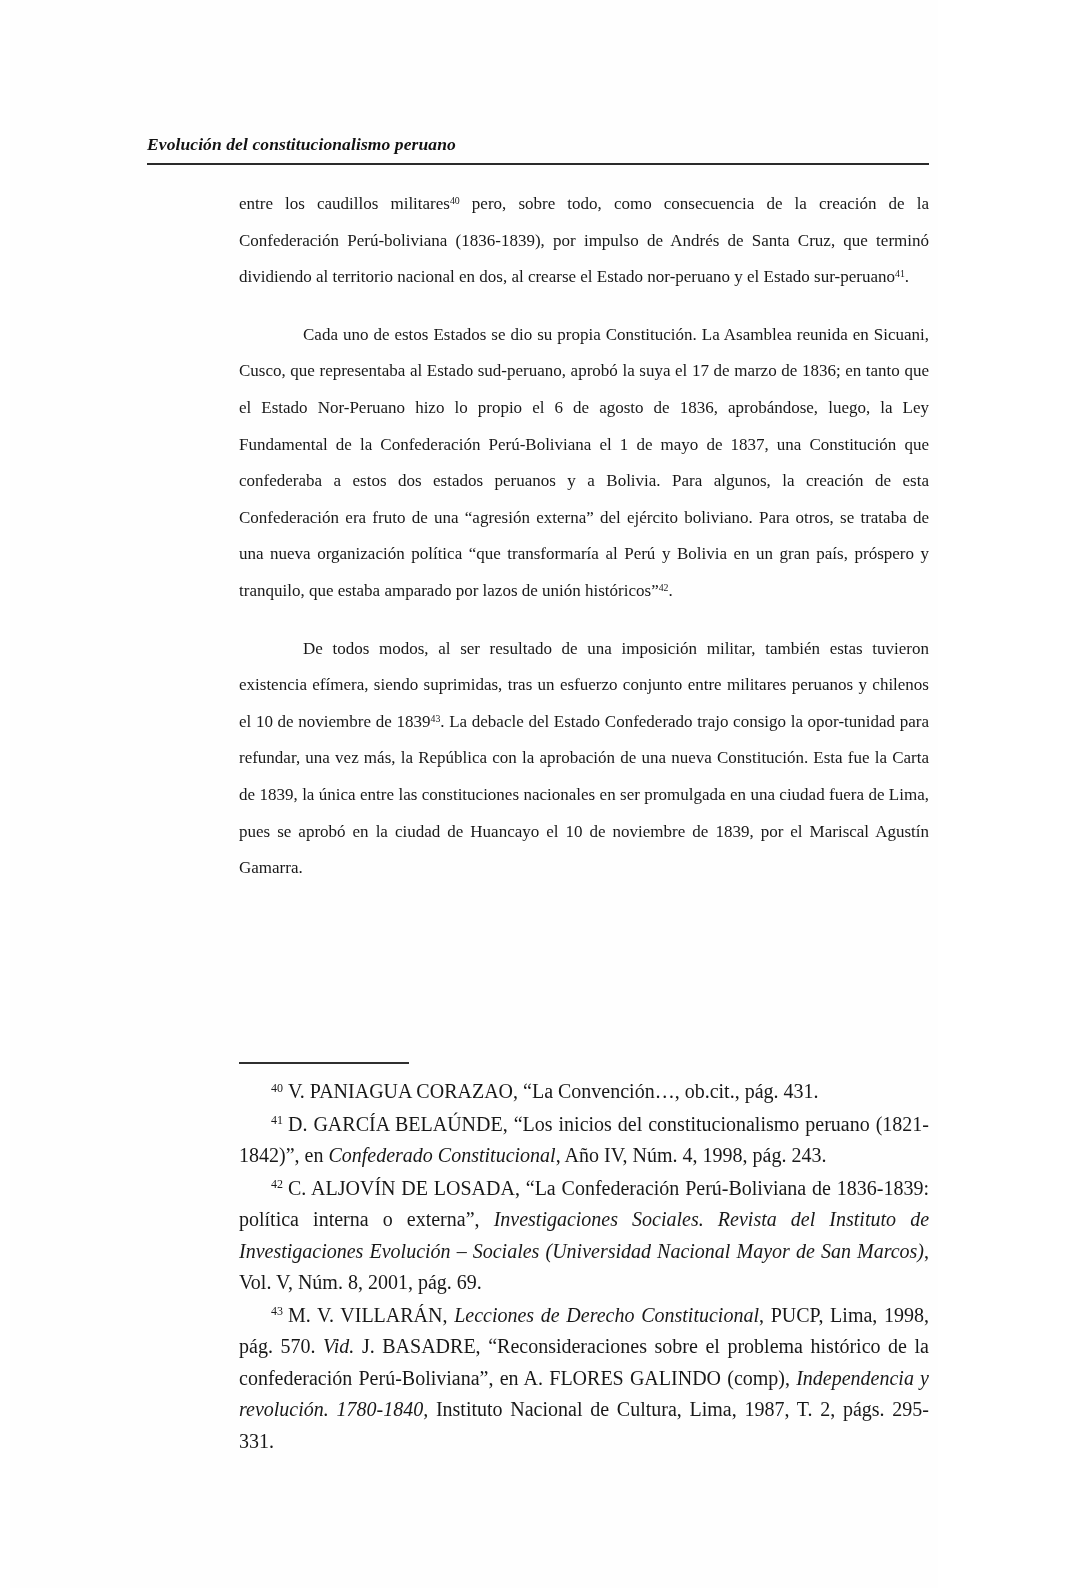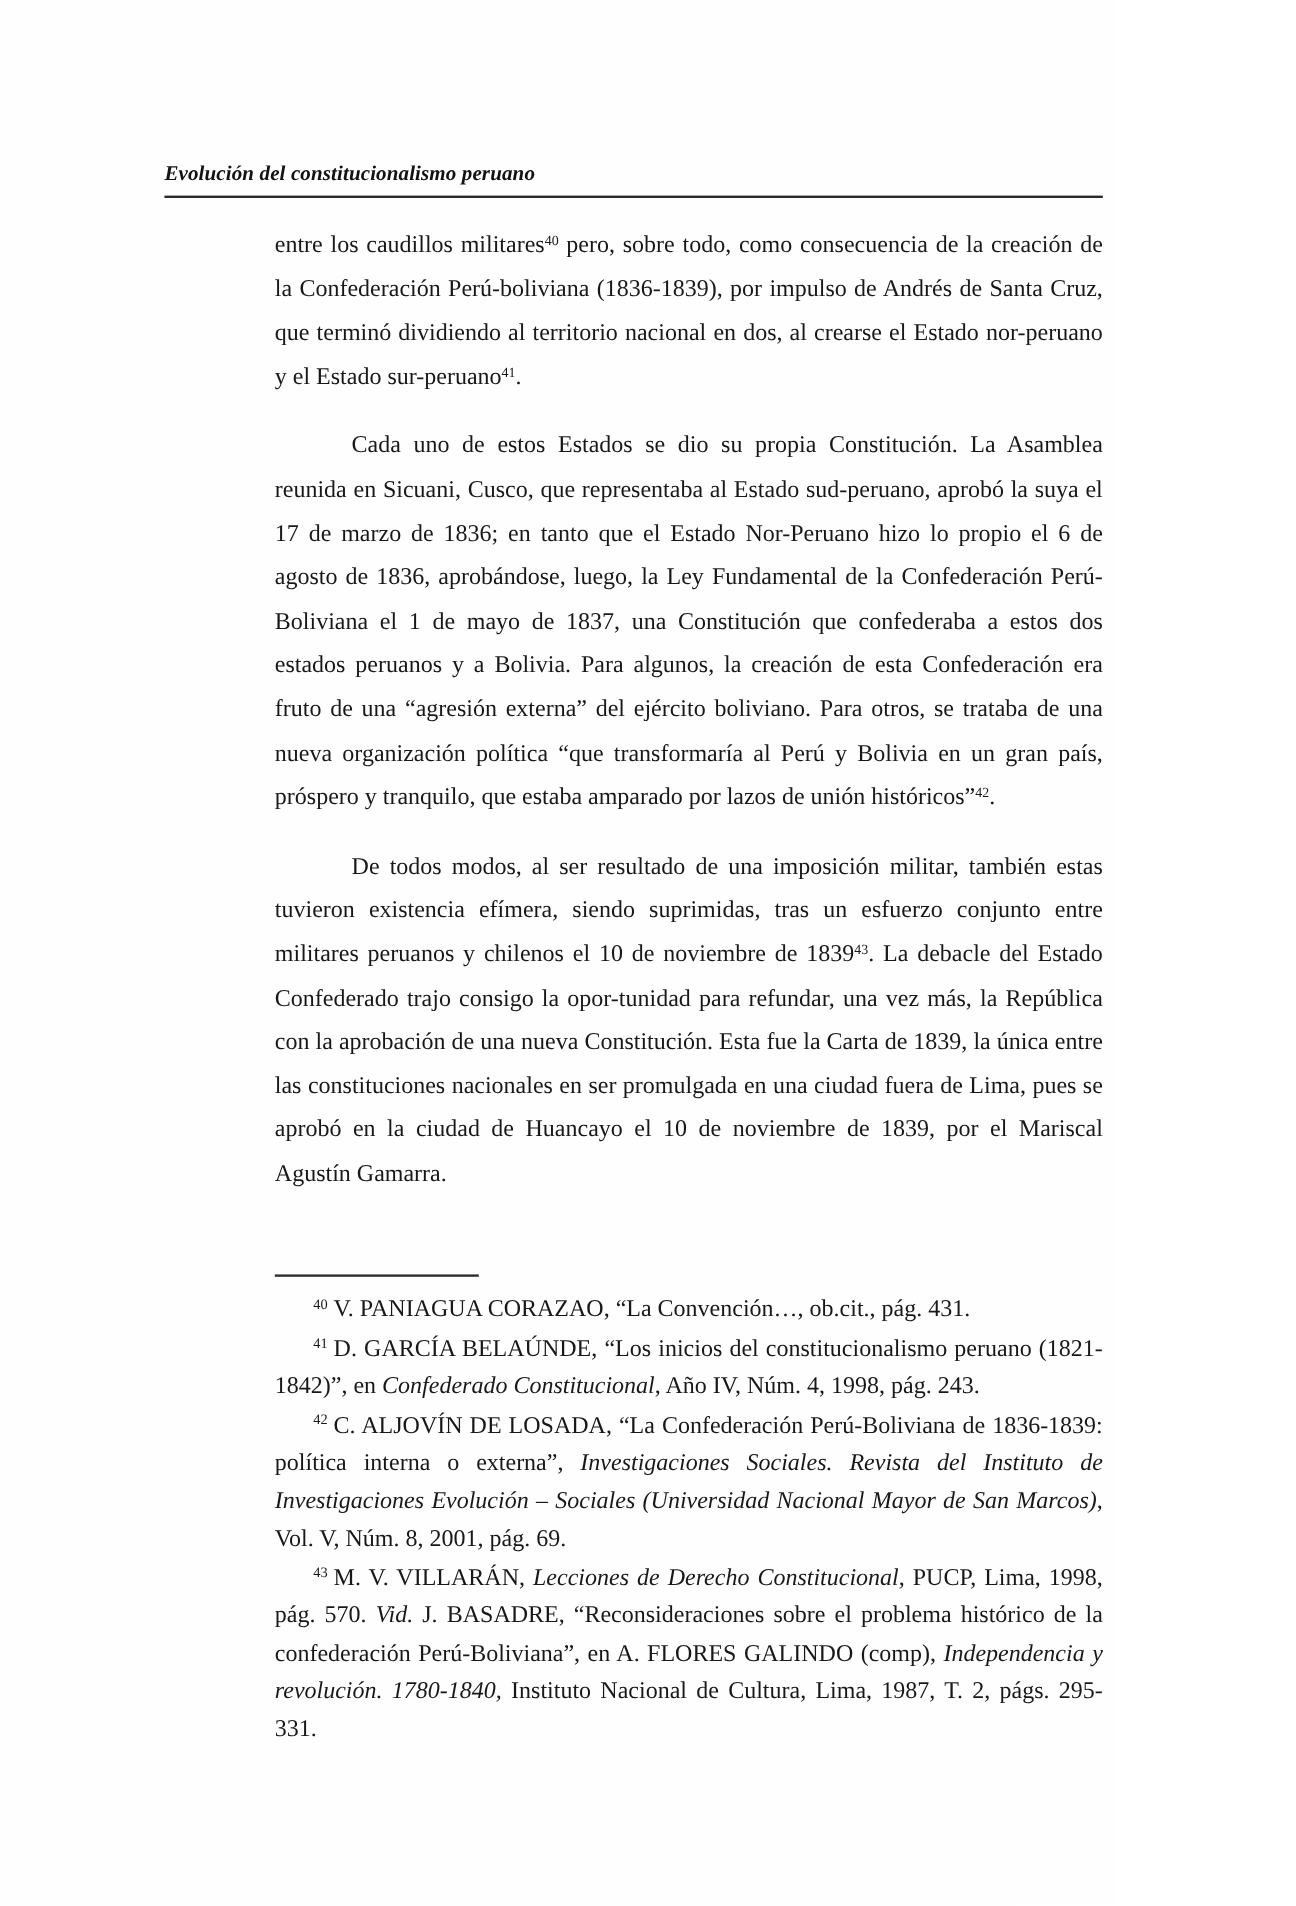"Evolución del constitucionalismo peruano" #page { margin-left: none -> 10px }
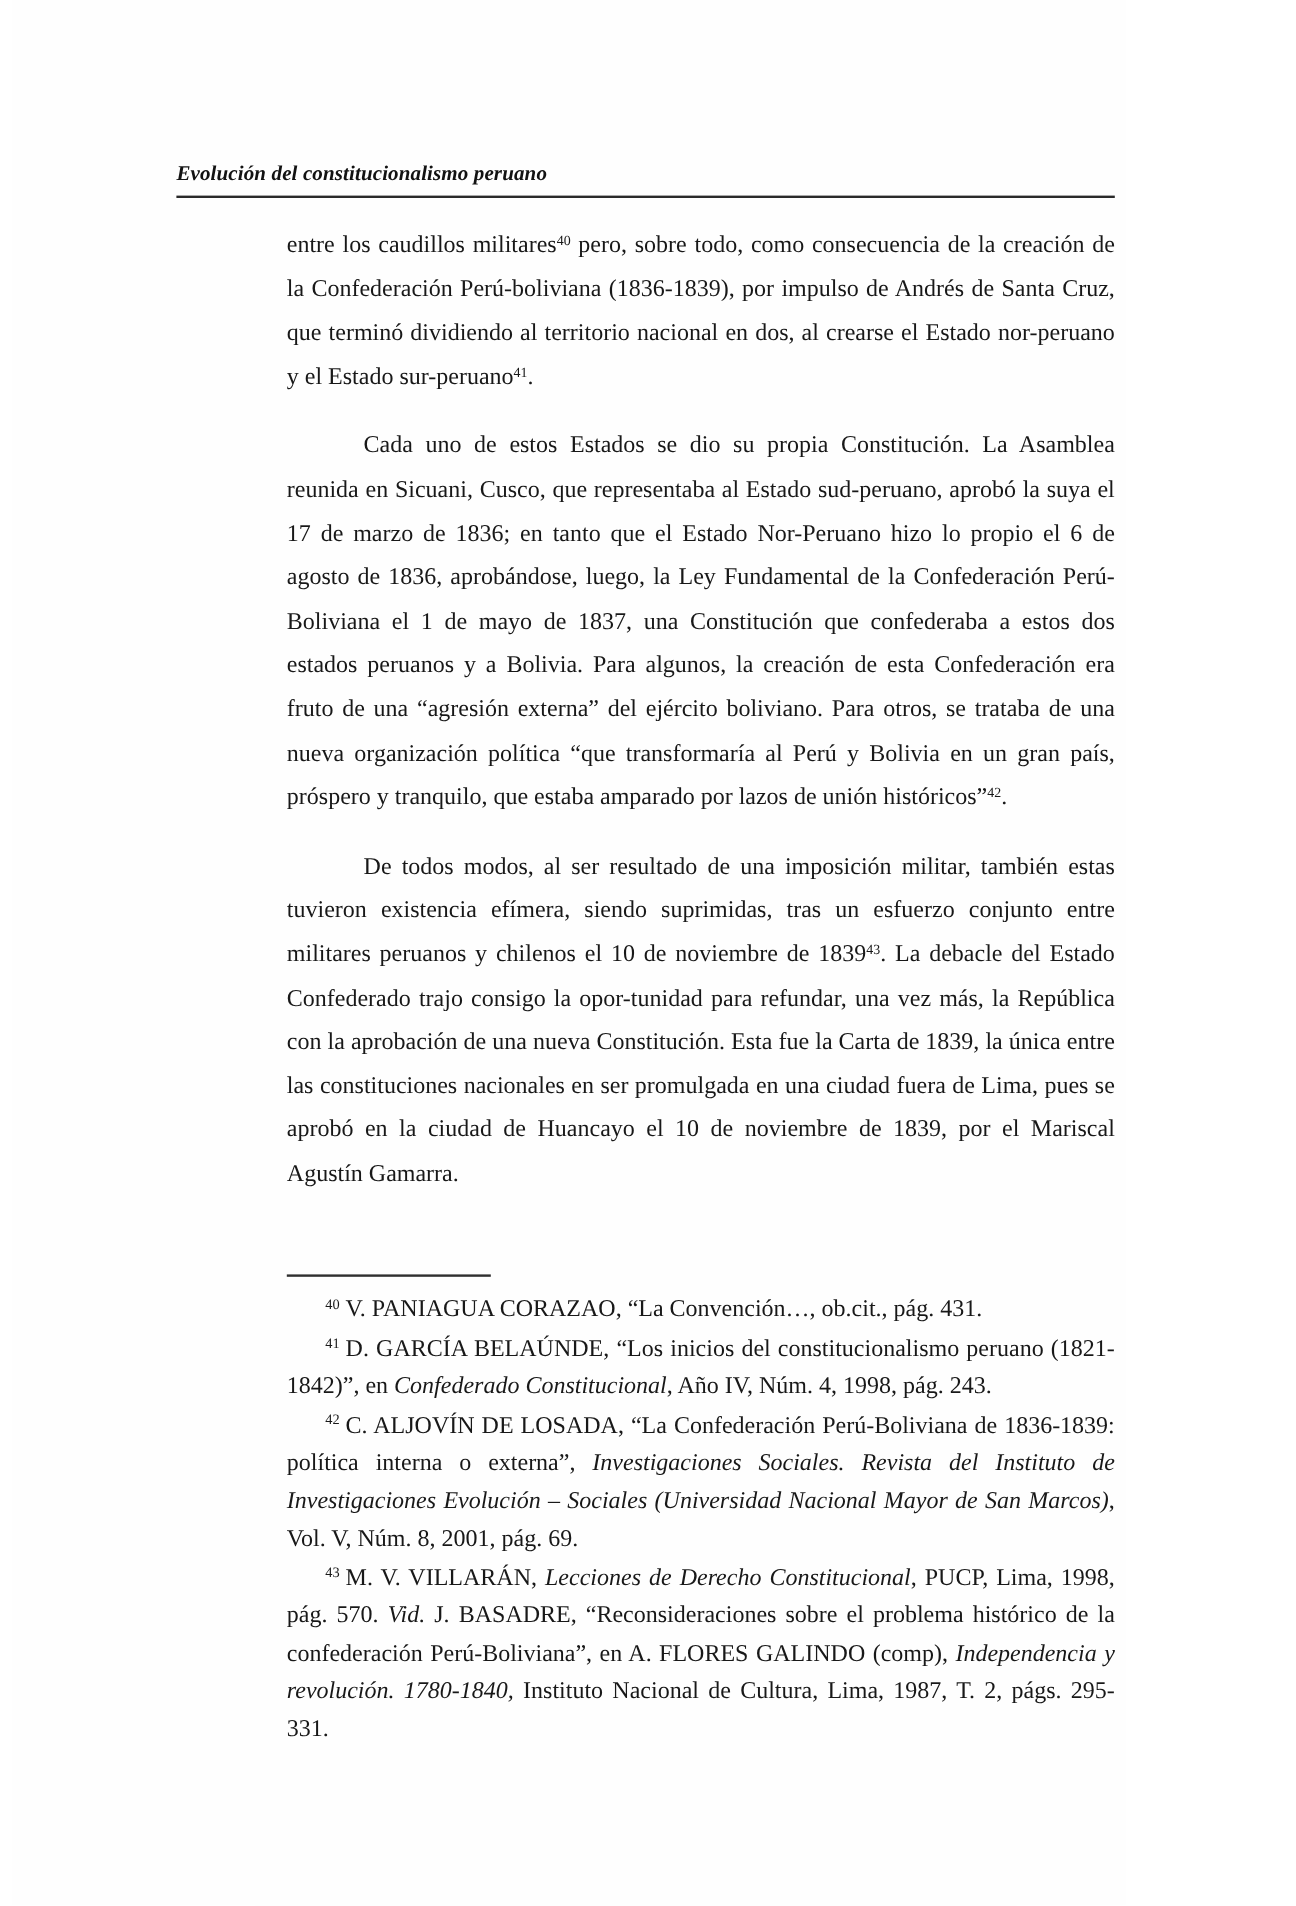"entre los caudillos militares40 pero," .para { font-size: 20px -> 17px }
